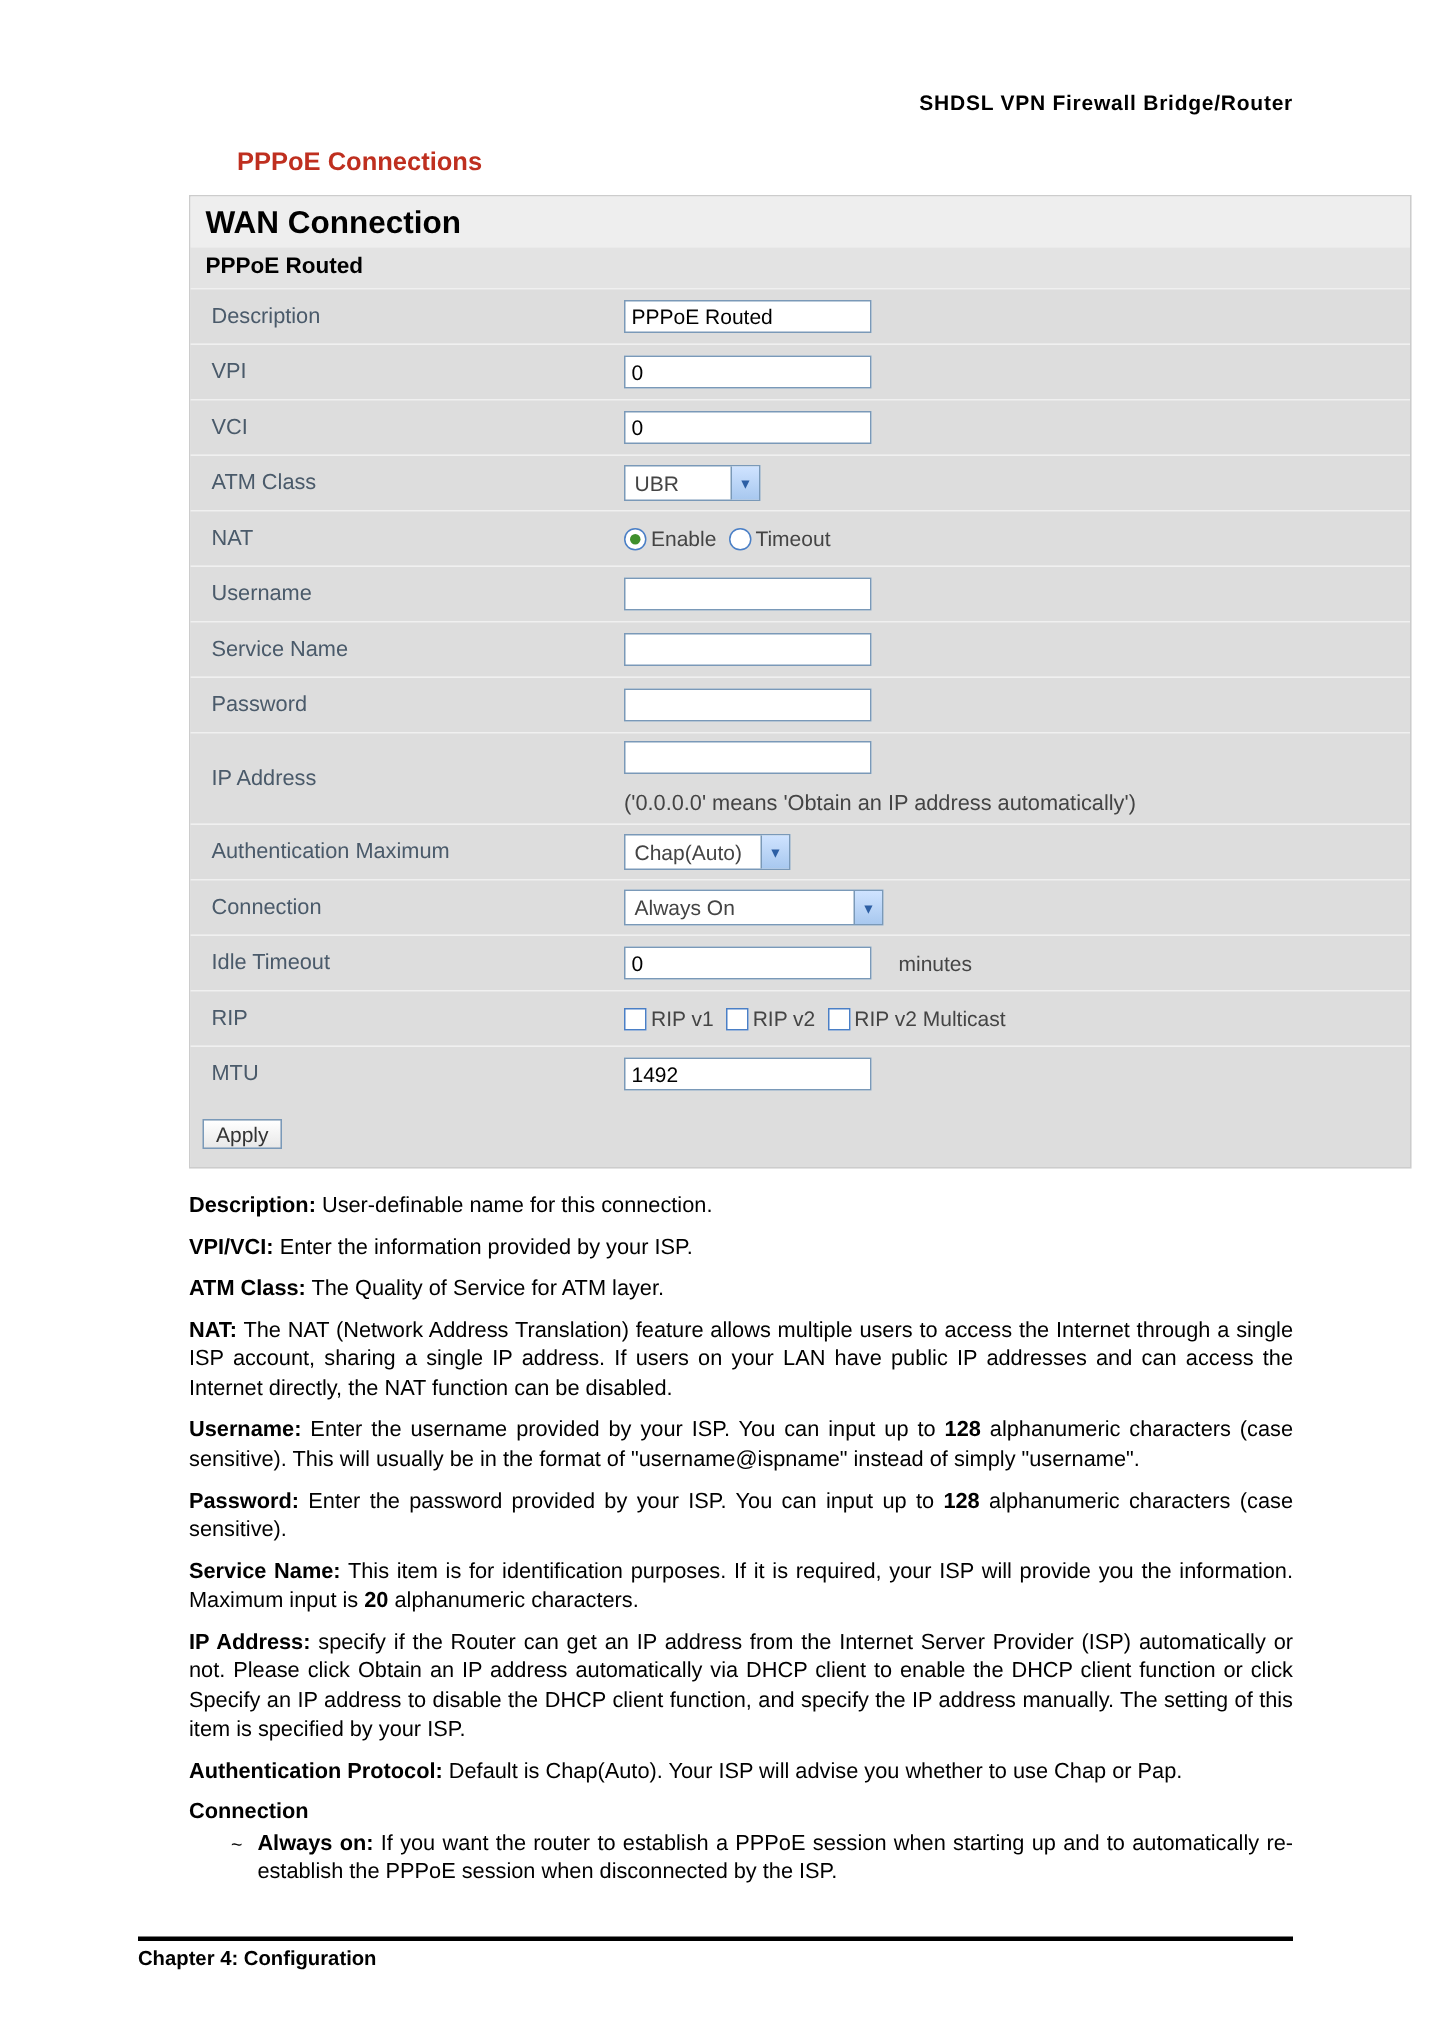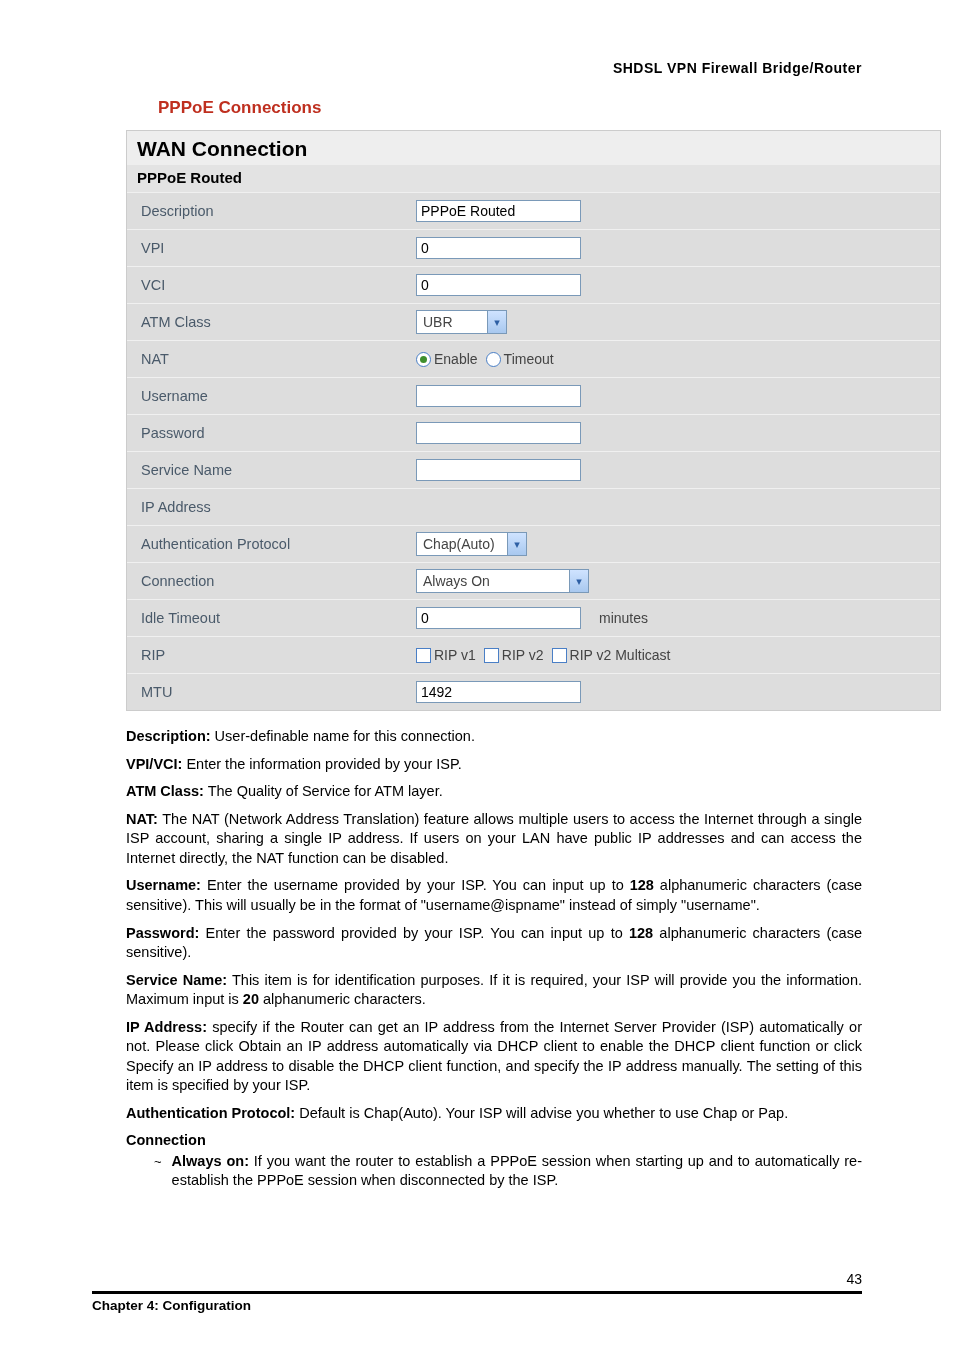"Password" div.row { order: before "Service Name" -> after "Service Name" }
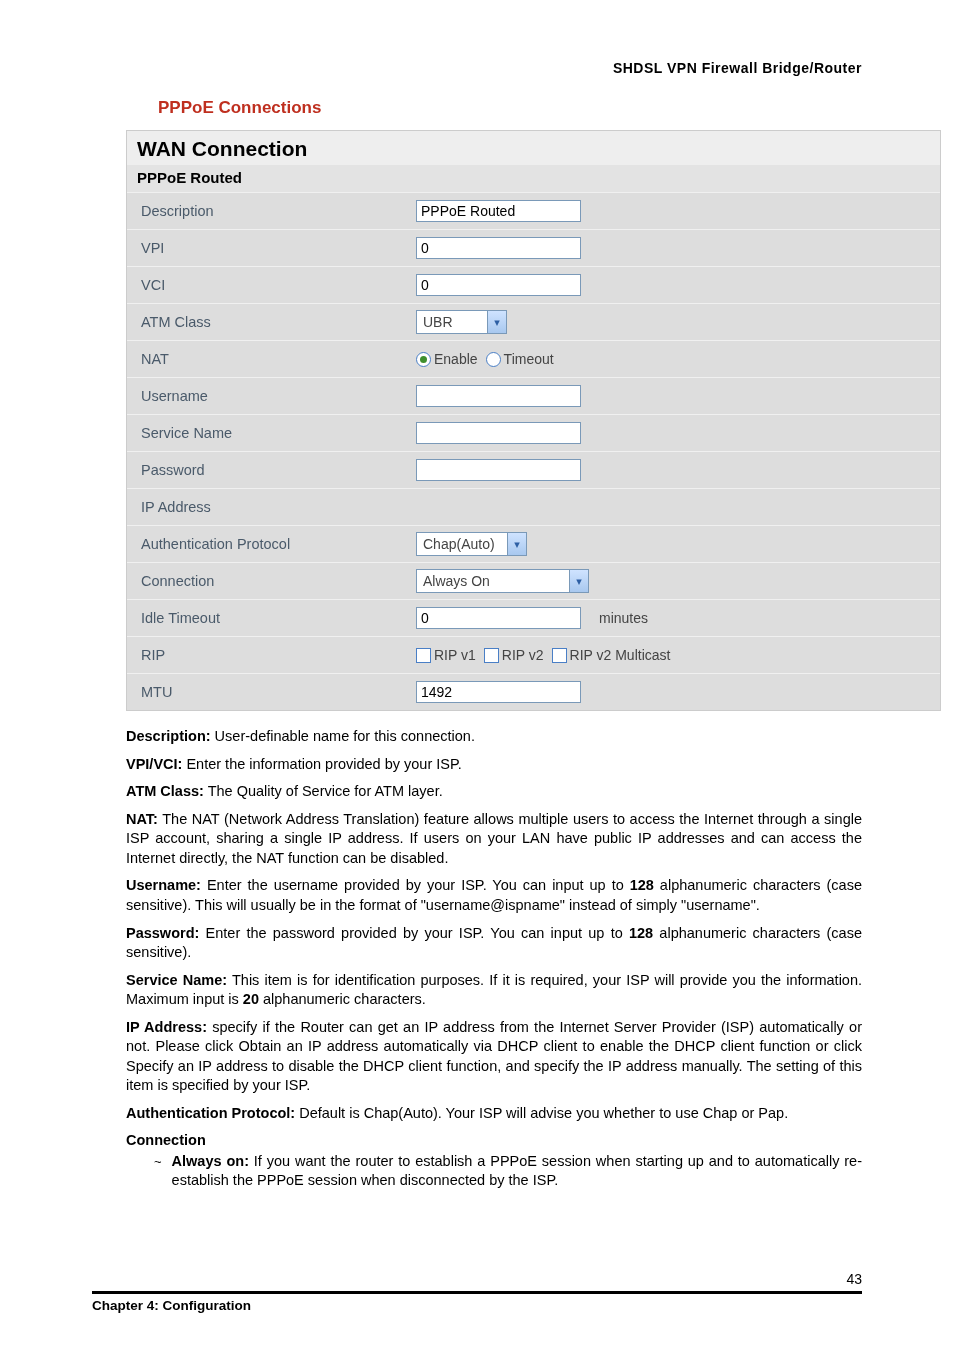"('0.0.0.0' means 'Obtain an IP" div.val { html: none -> <div> <input> <span>('0.0.0.0' means 'Obtain an IP address automatically')</span> </div> }
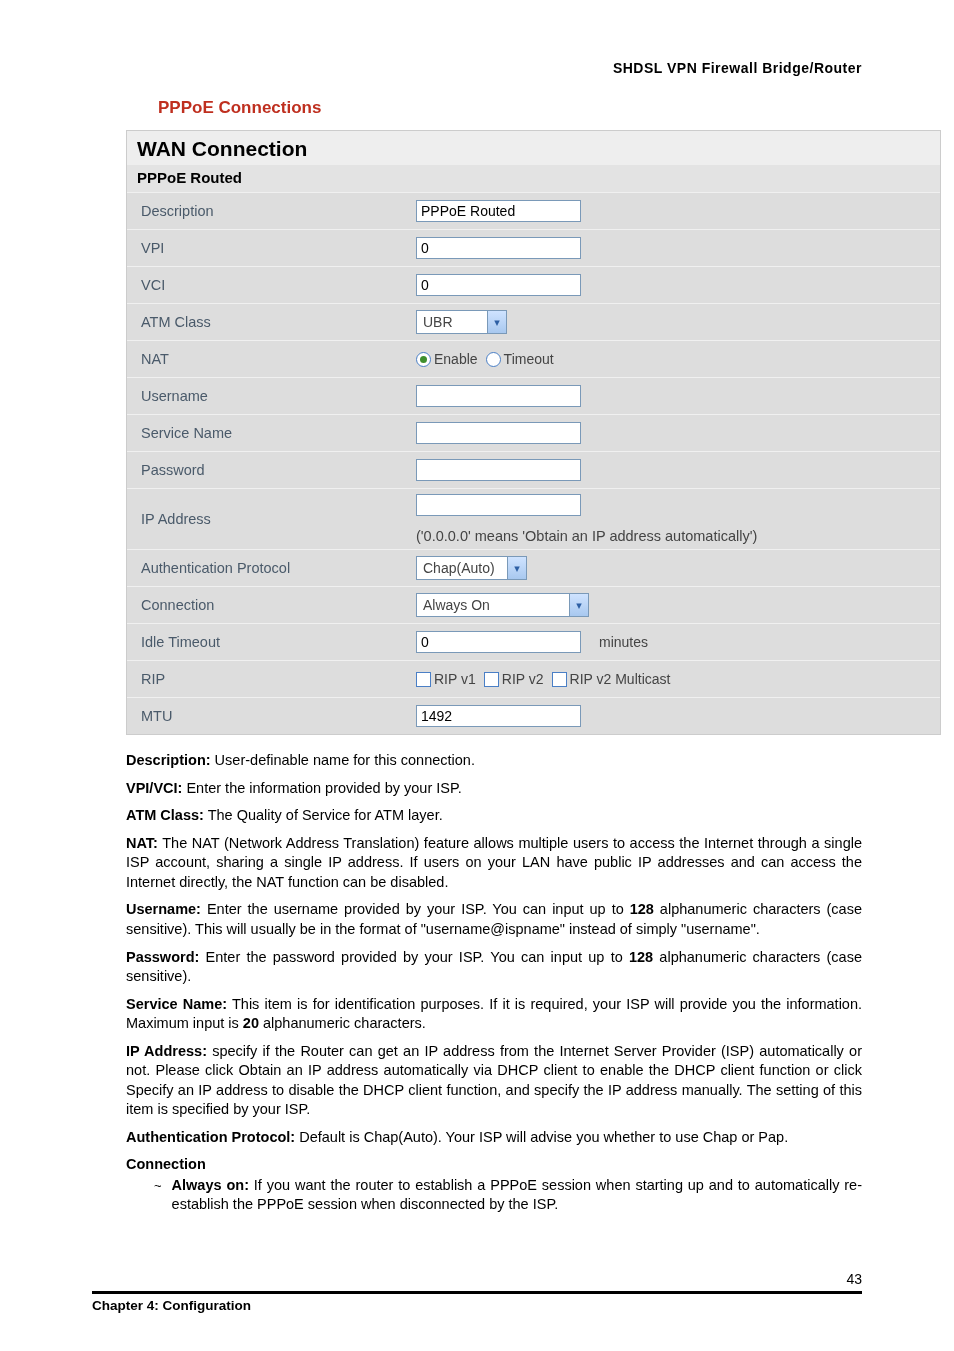"Authentication Protocol" div.lbl { text: Protocol -> Maximum }
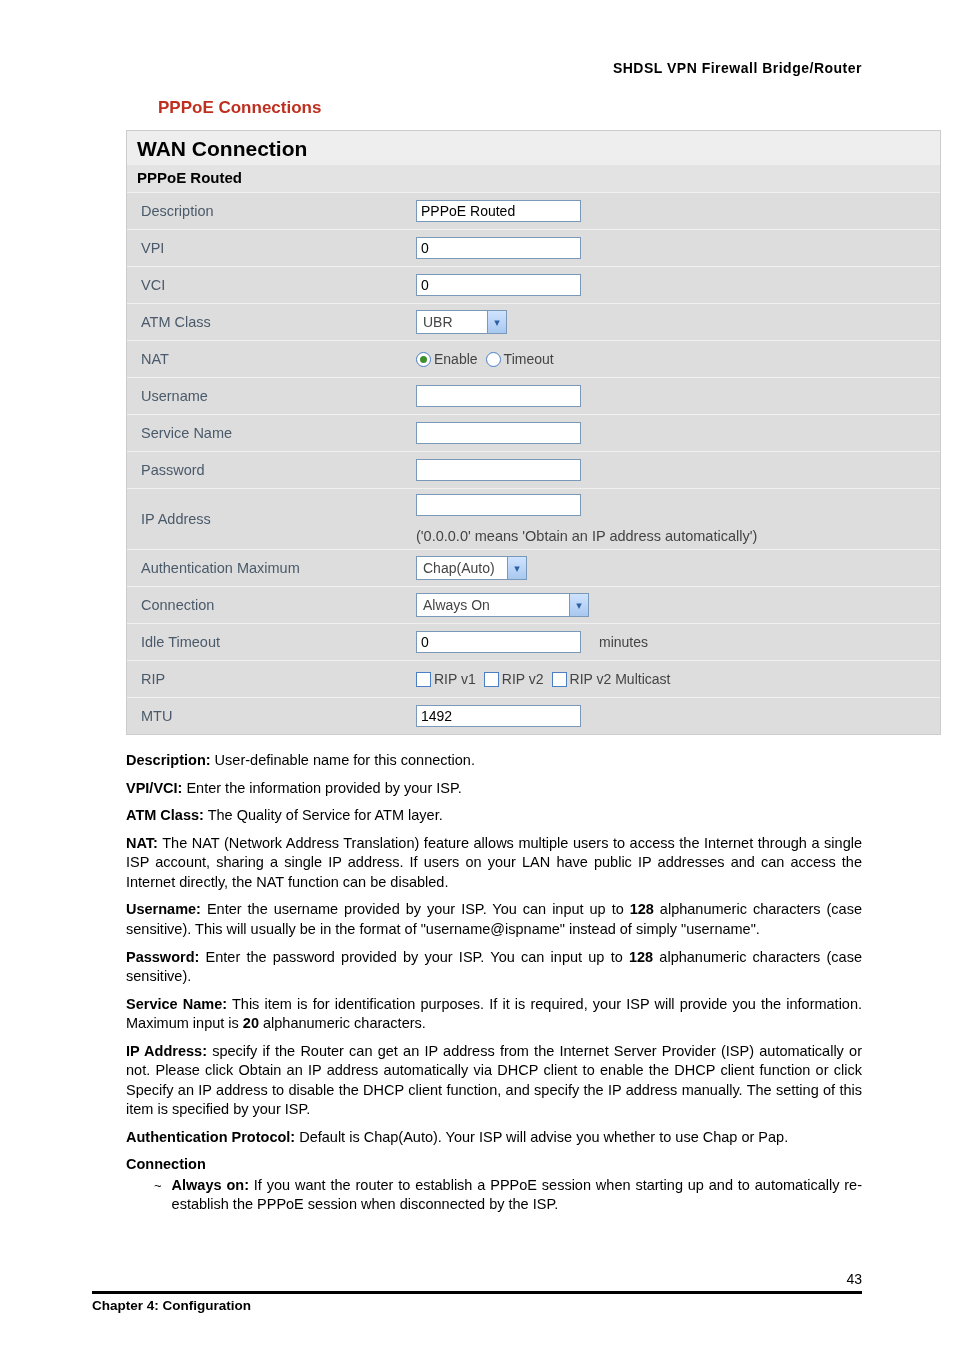"Apply" div { html: none -> <div> <span>Apply</span> </div> }
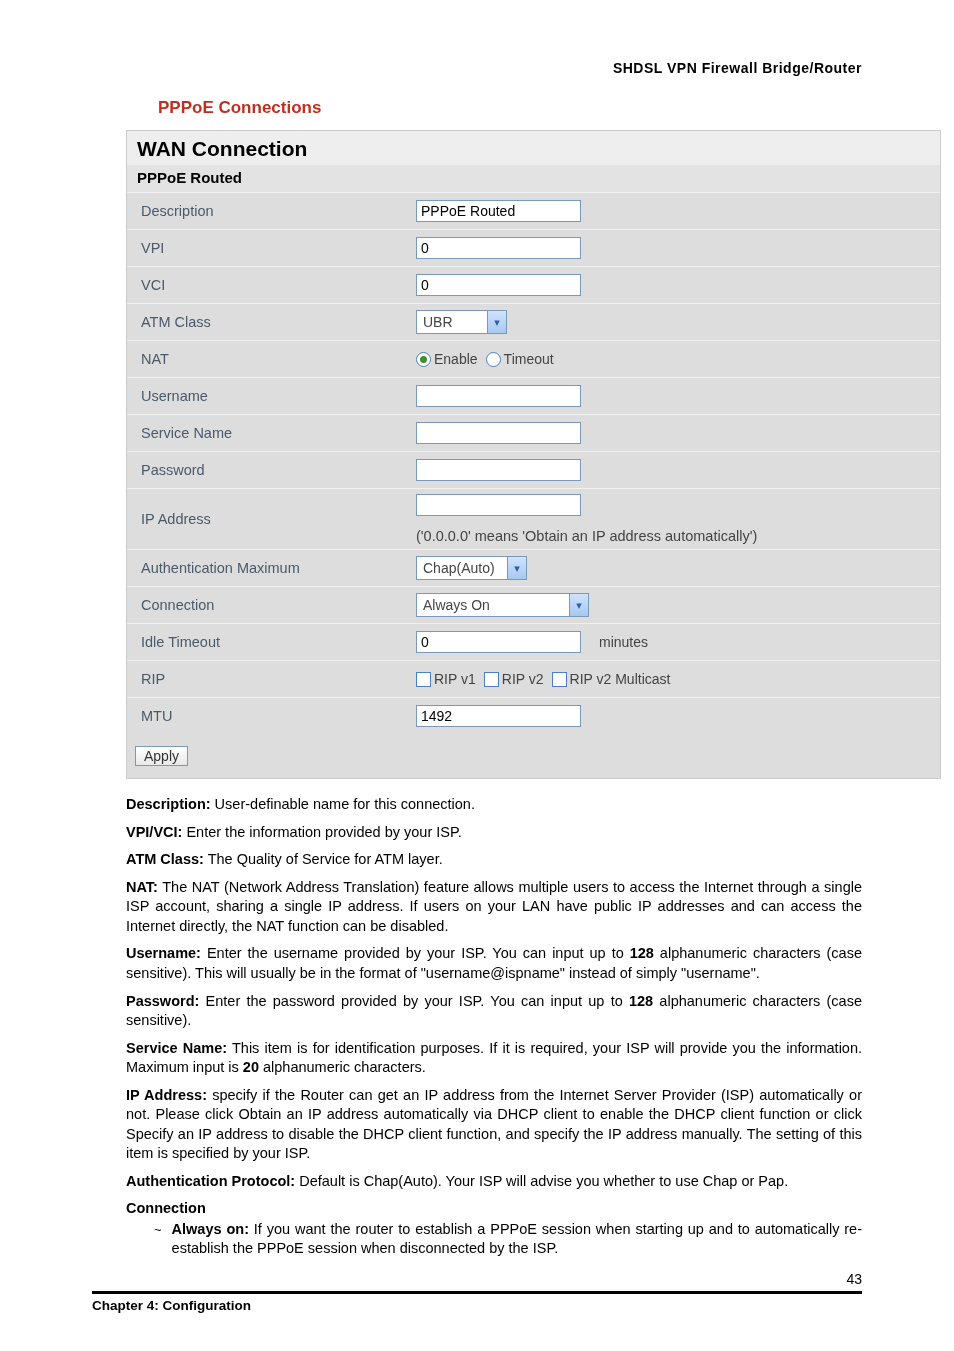"43" div.page-num { html: <div>43</div> -> none }
